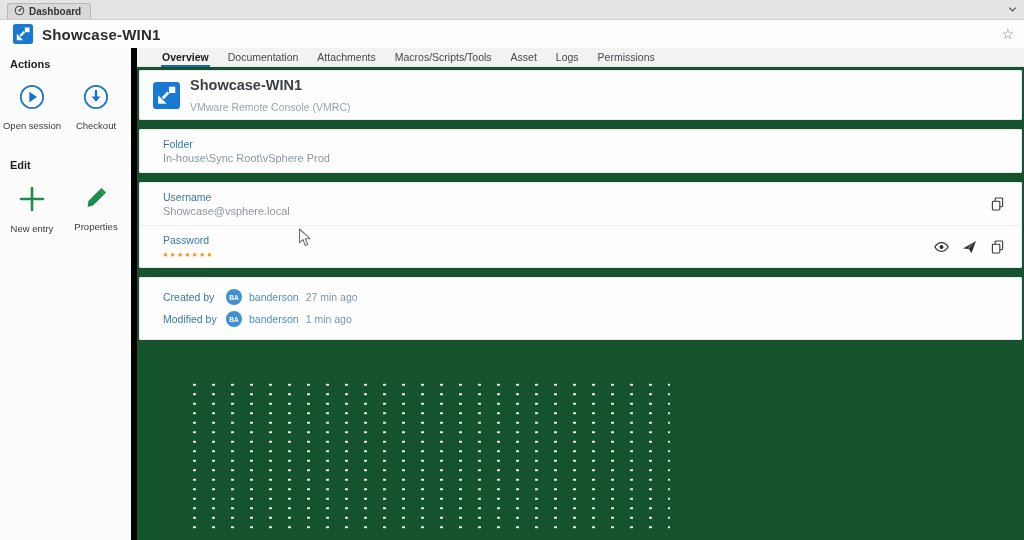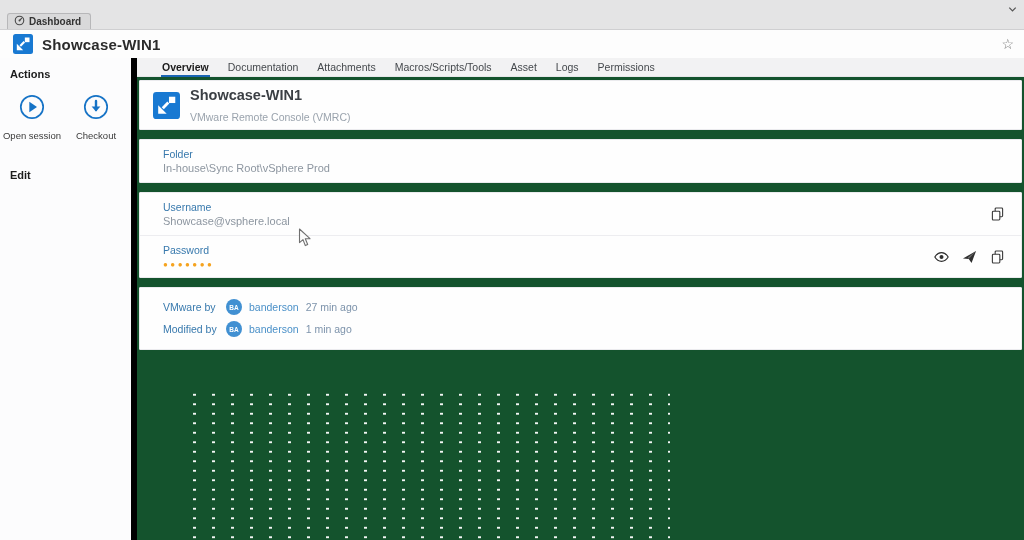"Dashboard" .tabbar { height: 30px -> 20px }
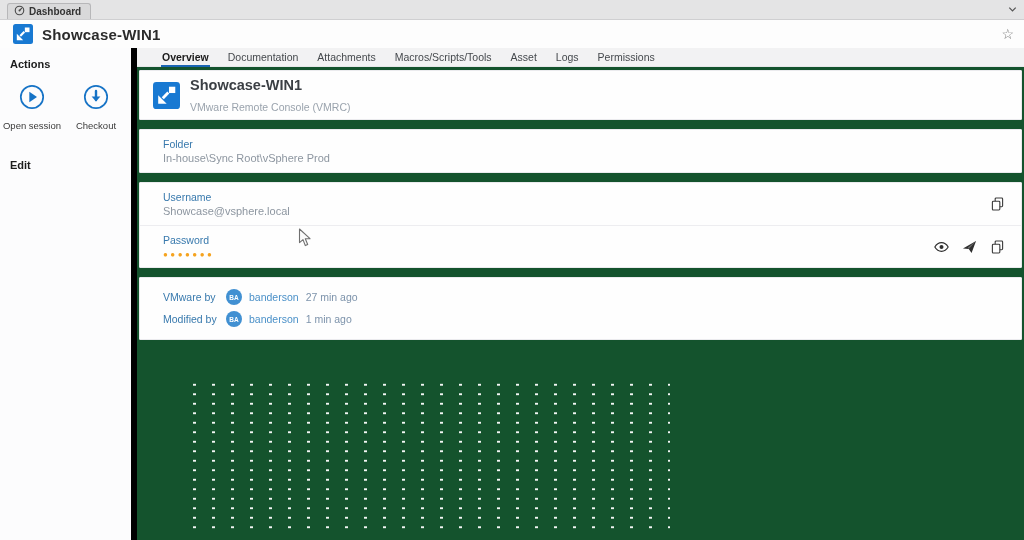"New entry" div.action-grid { html: none -> <div> <div> <span> <svg> <path></path> </svg> </span> <span>New entry</span> </div> <div> <span> <svg> <path></path> <path></path> </svg> </span> <span>Properties</span> </div> </div> }
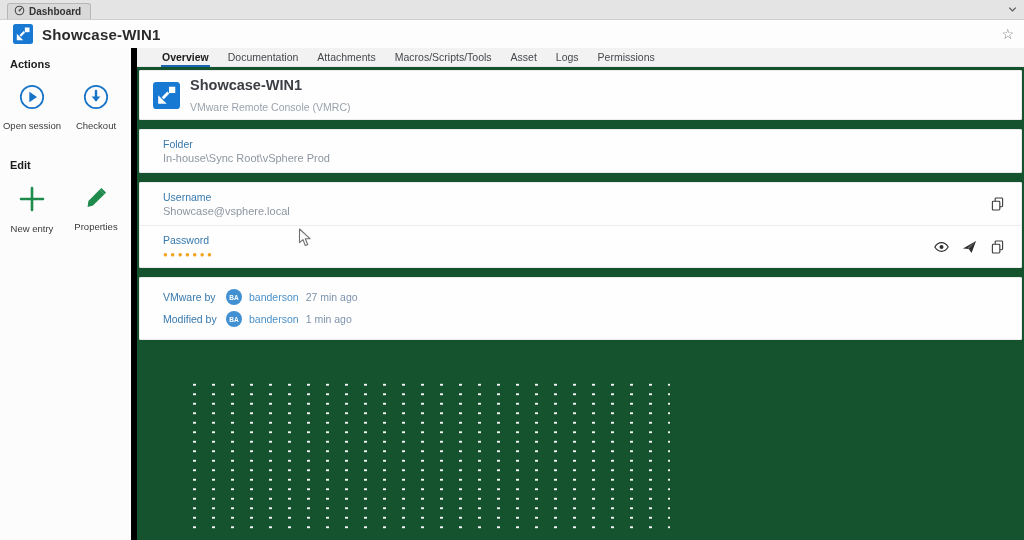"VMware by" span.m-label { text: VMware -> Created }
